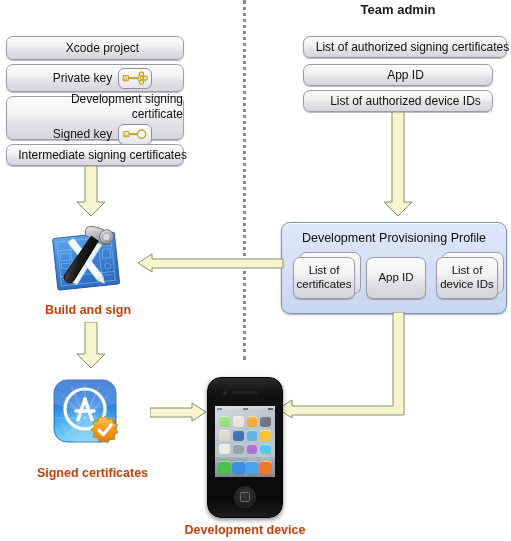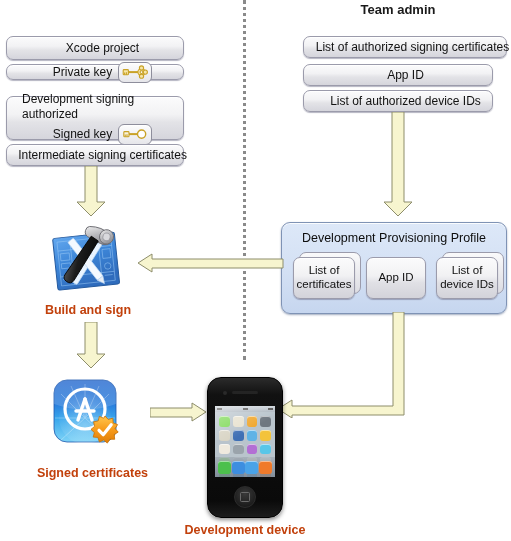"Xcode project" .gbox { text-align: left -> right }
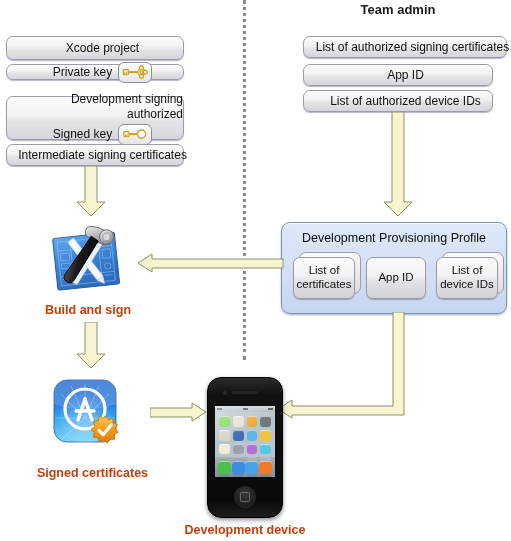"Private key" div.gbox { height: 16px -> 28px }
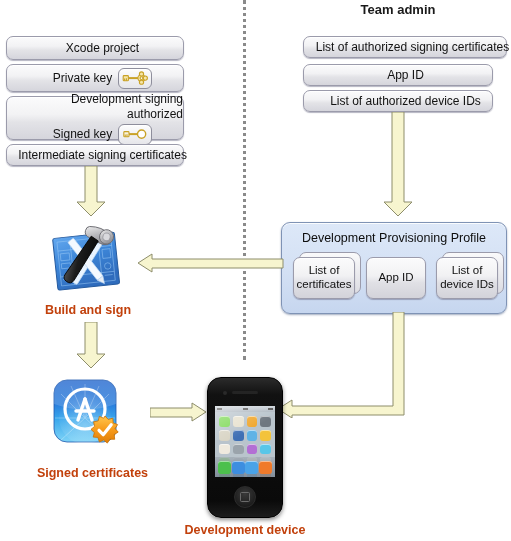"Development signing authorized" span { text: authorized -> certificate }
